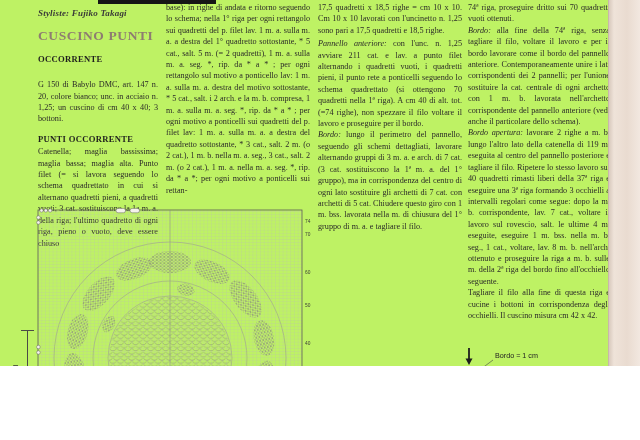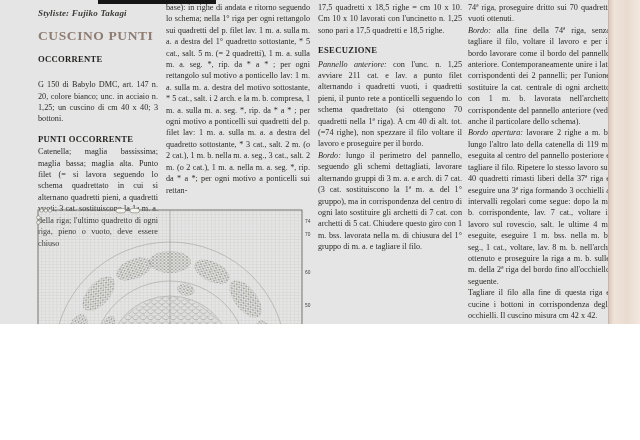"Styliste: Fujiko Takagi" .page { background: #e5e5e5 -> #bef264; height: 324px -> 366px }
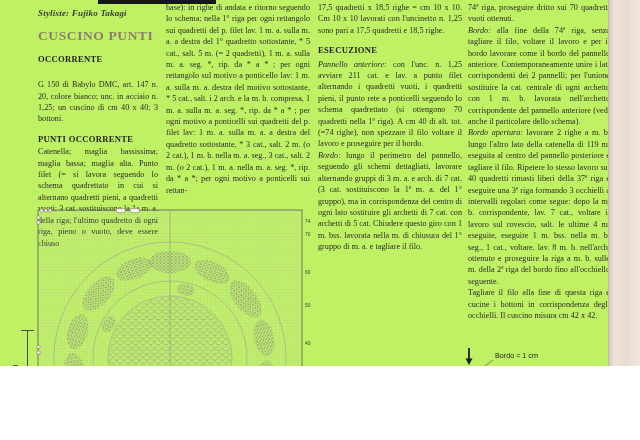"ESECUZIONE" p.h2 { html: <p>ESECUZIONE</p> -> none }
